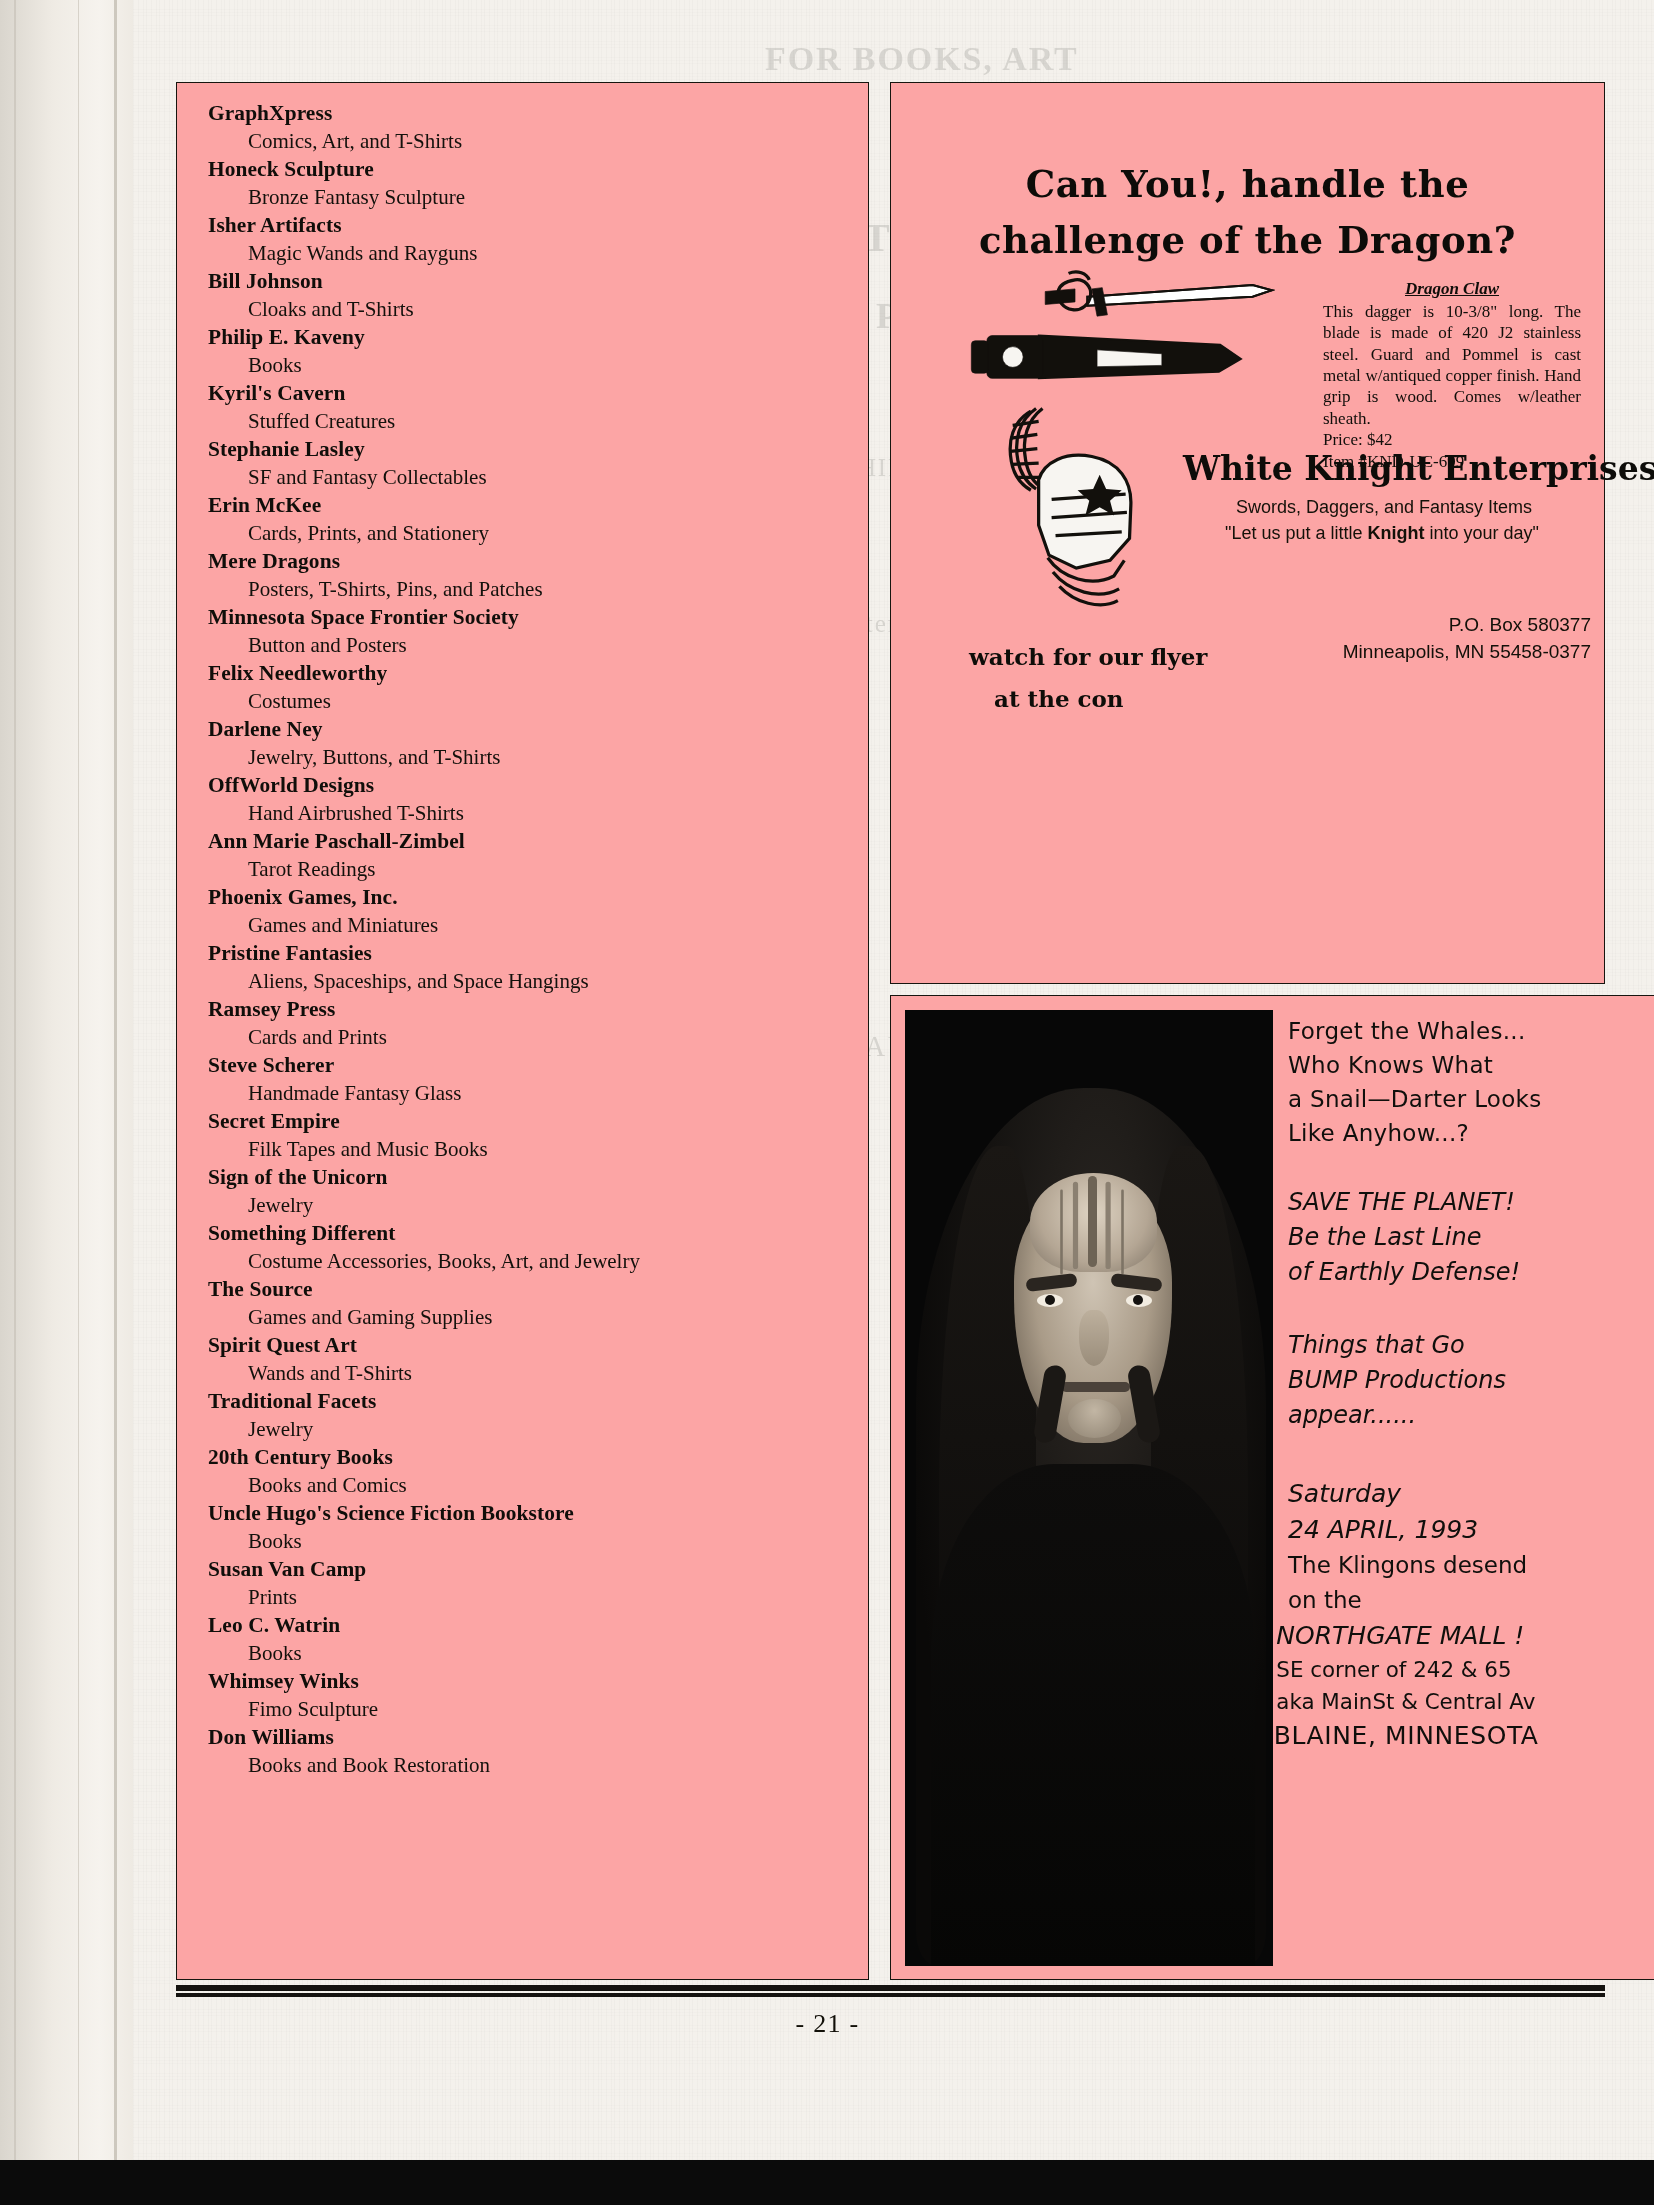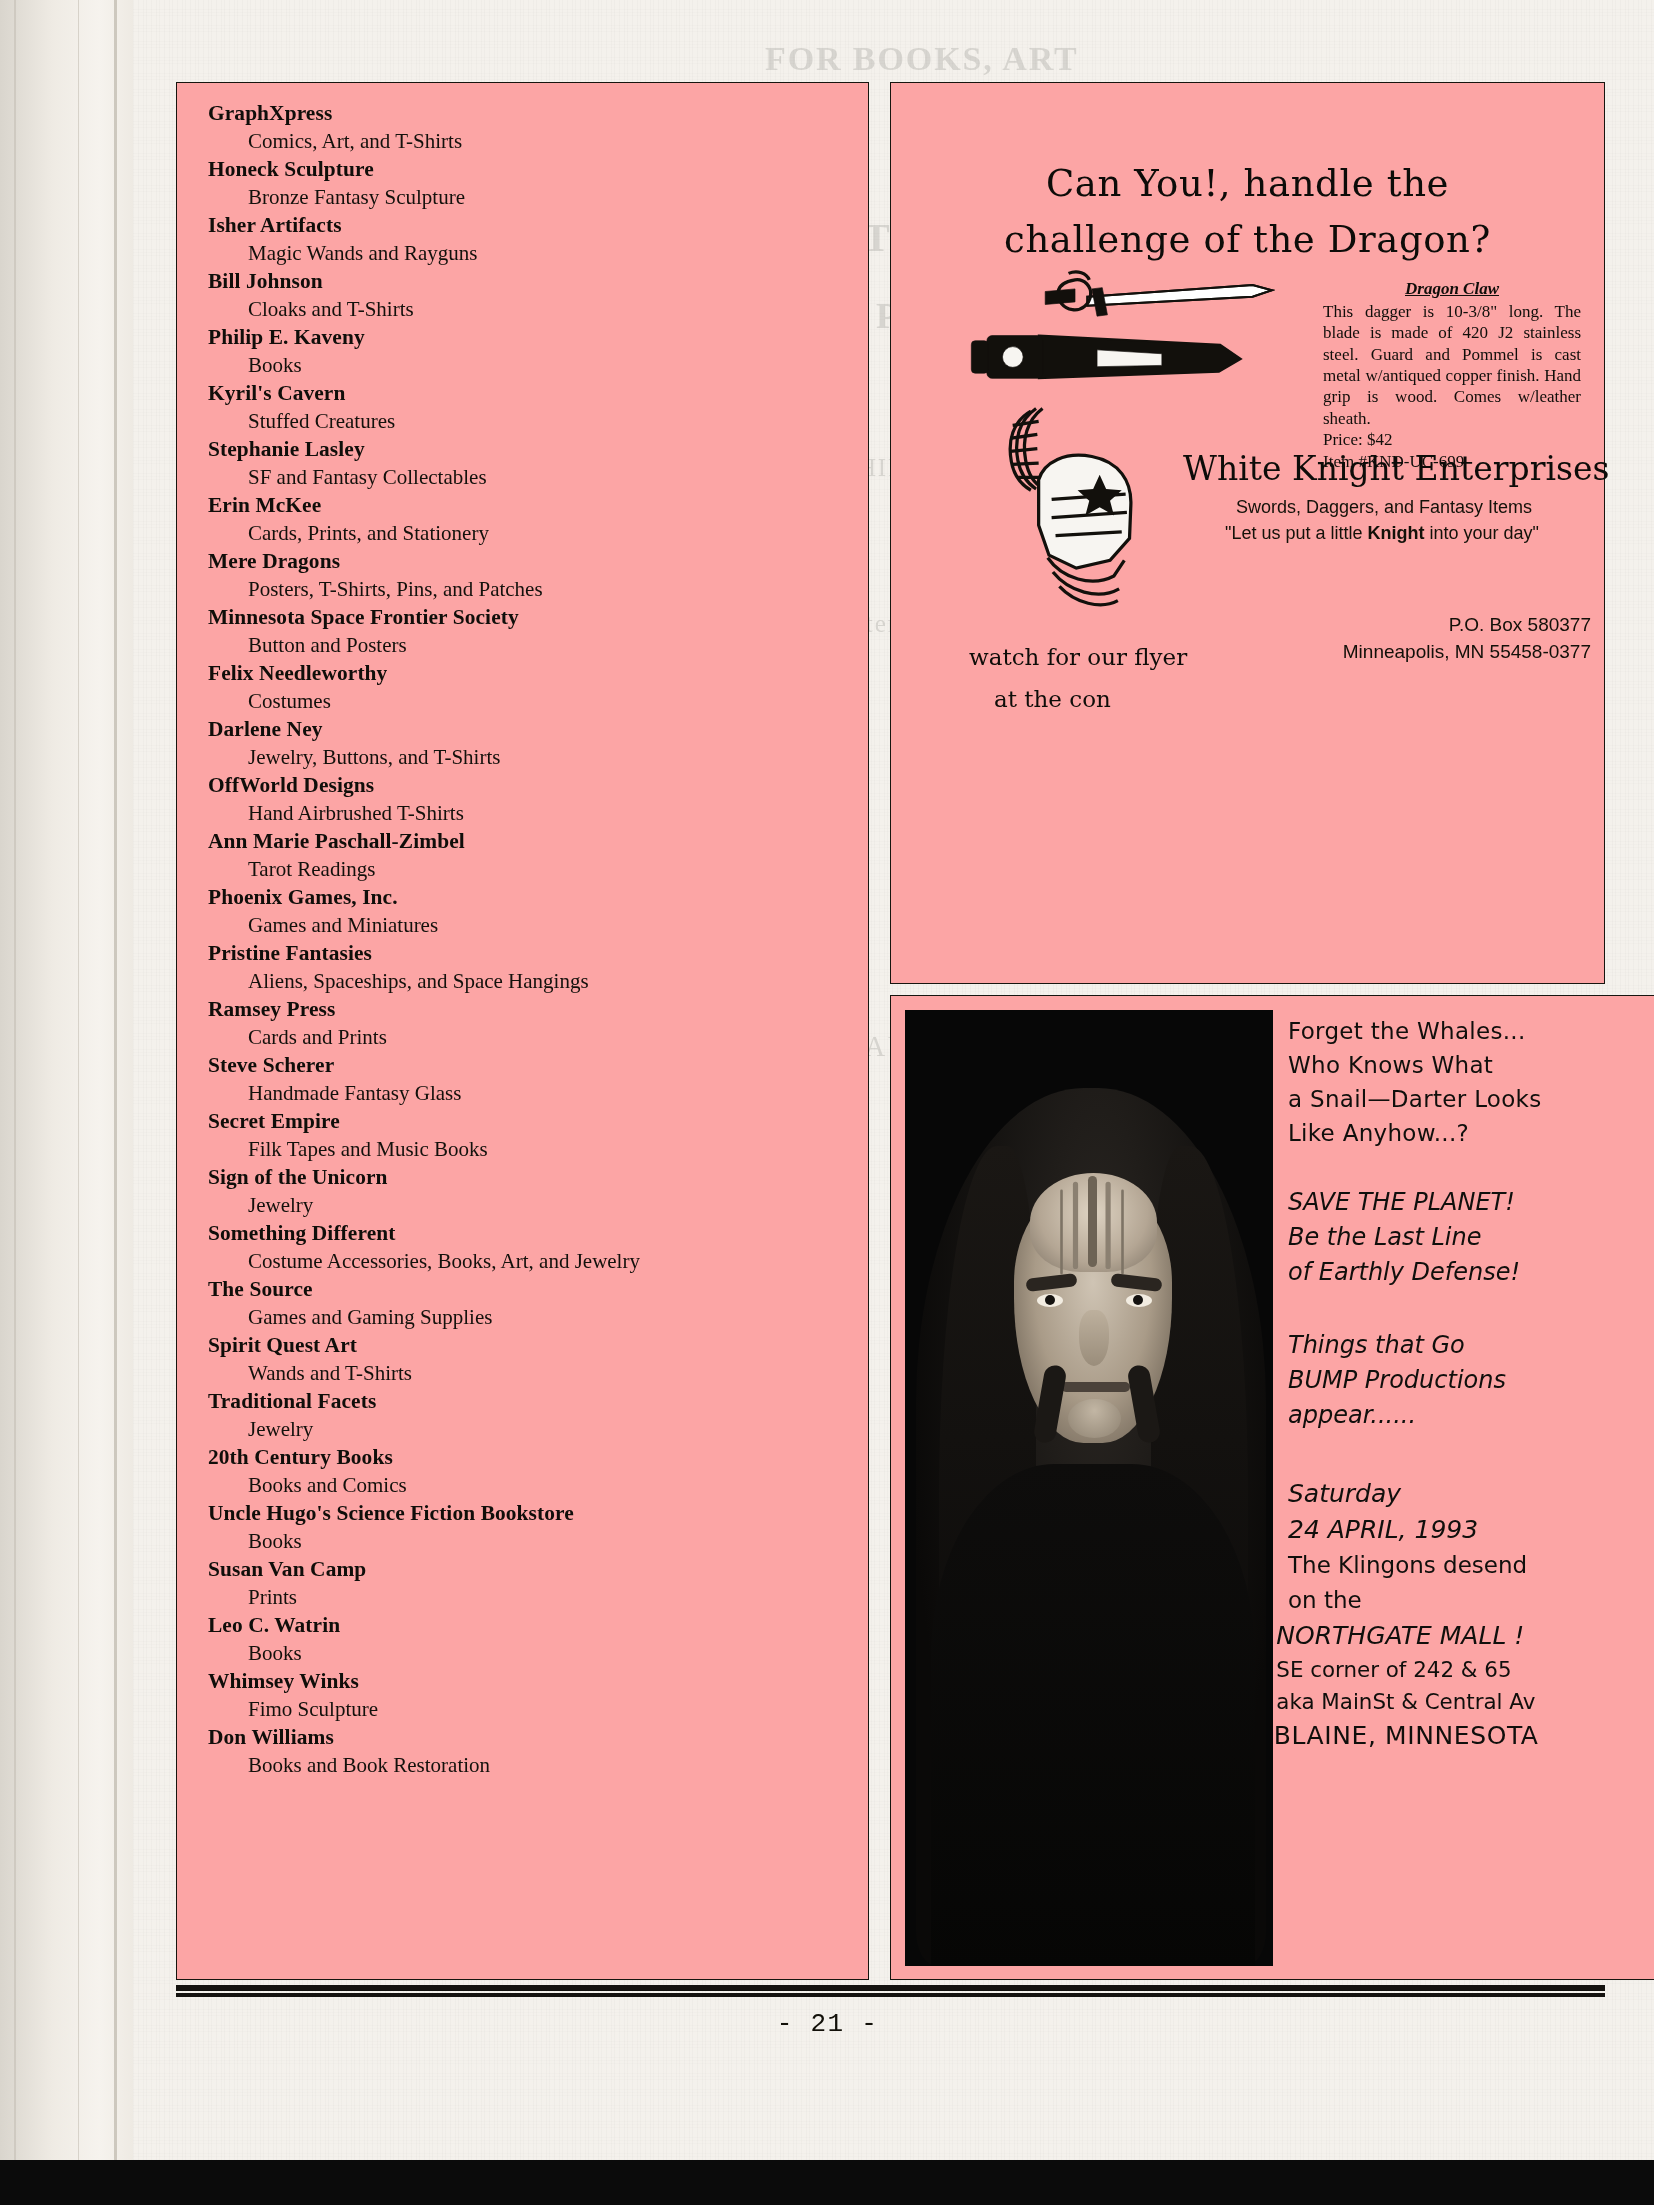"Can You!, handle the" .fraktur { font-weight: normal -> bold }
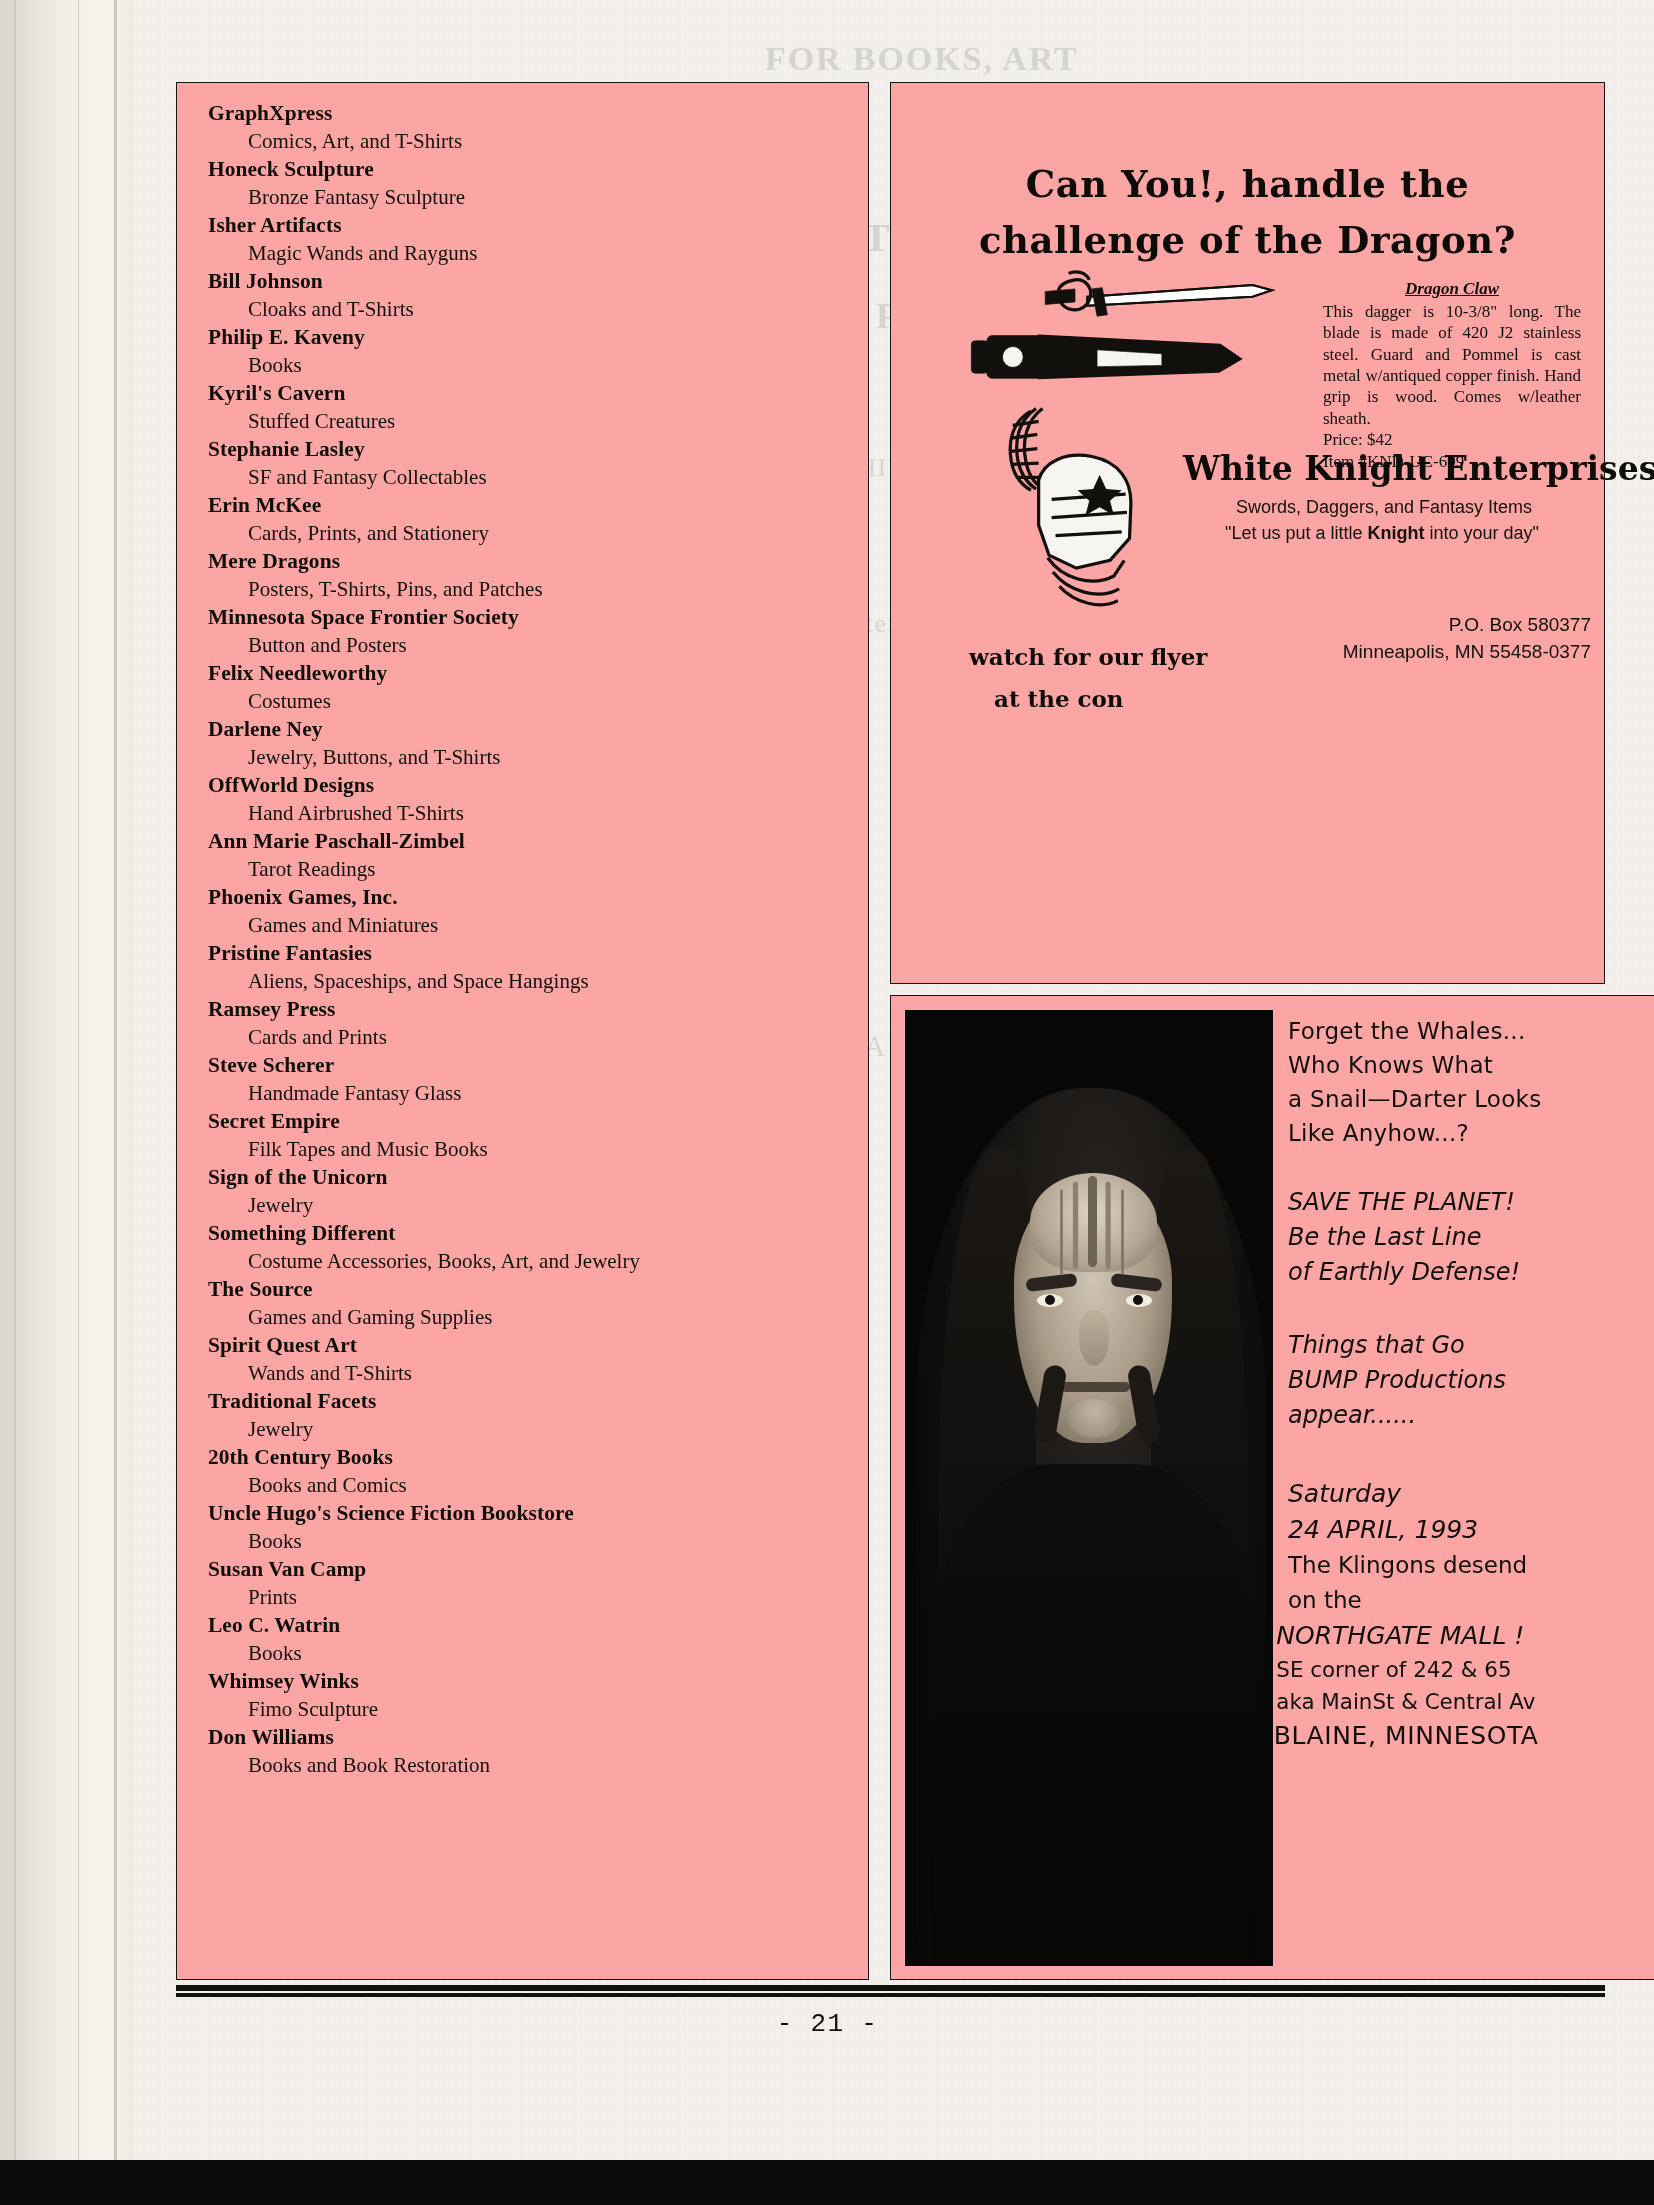"- 21 -" #page-number { font-family: Liberation Mono, monospace -> Liberation Serif, serif }
